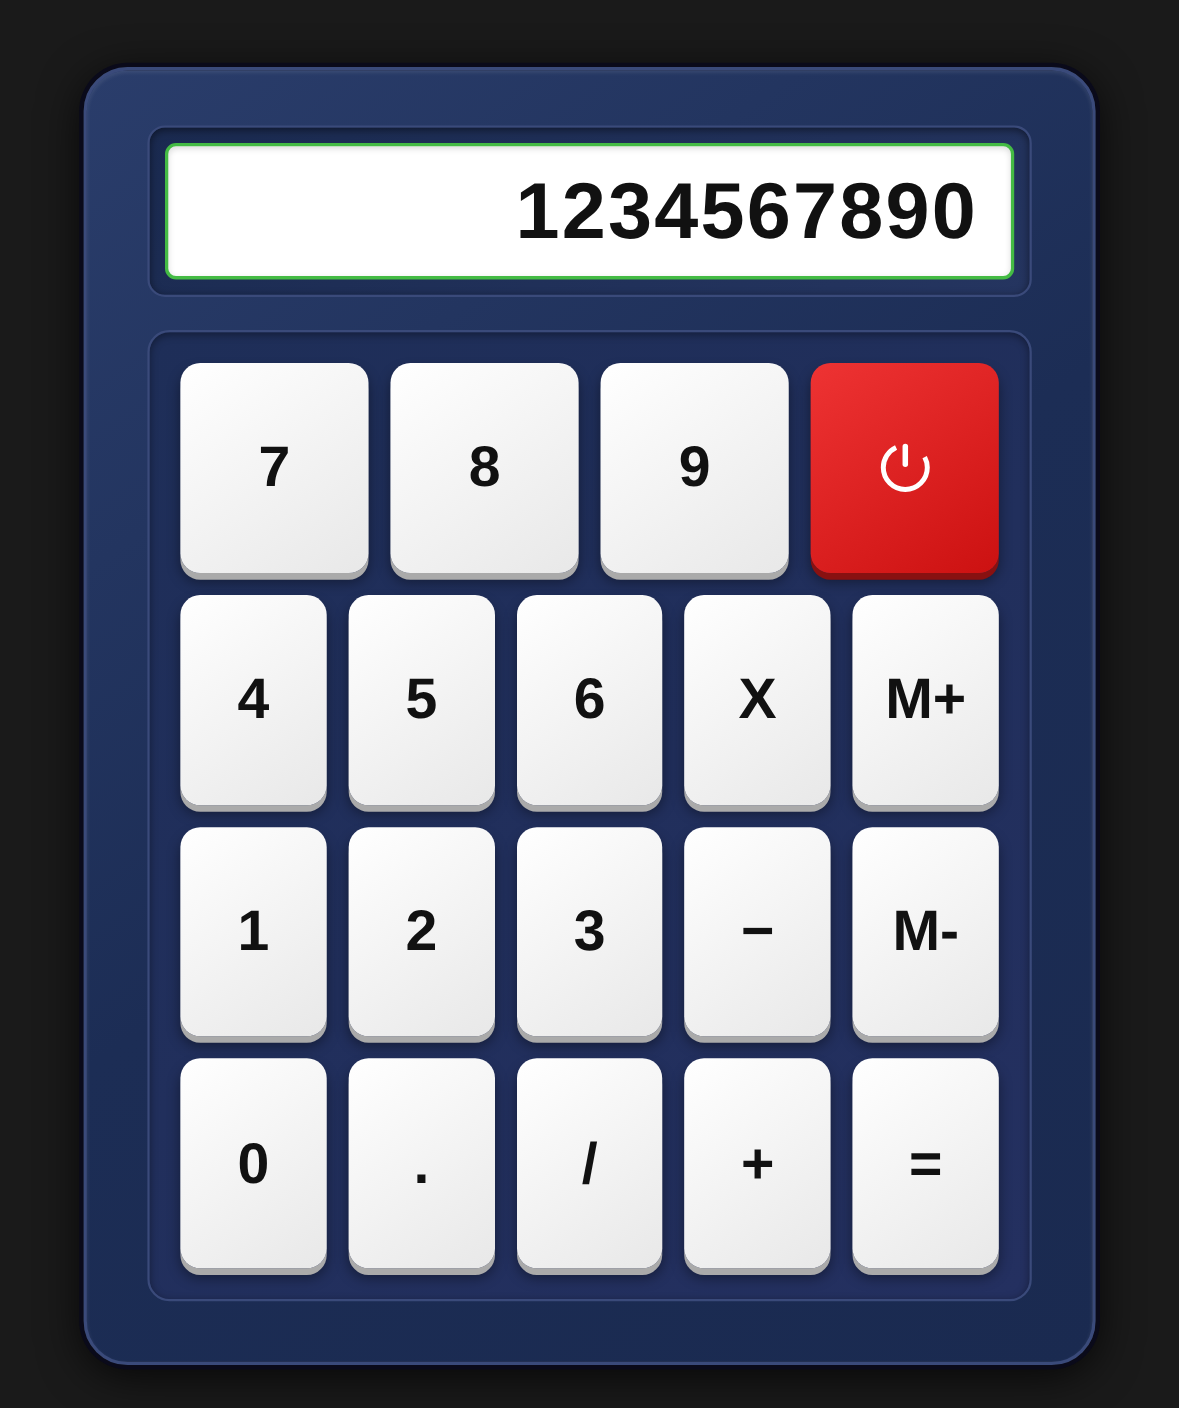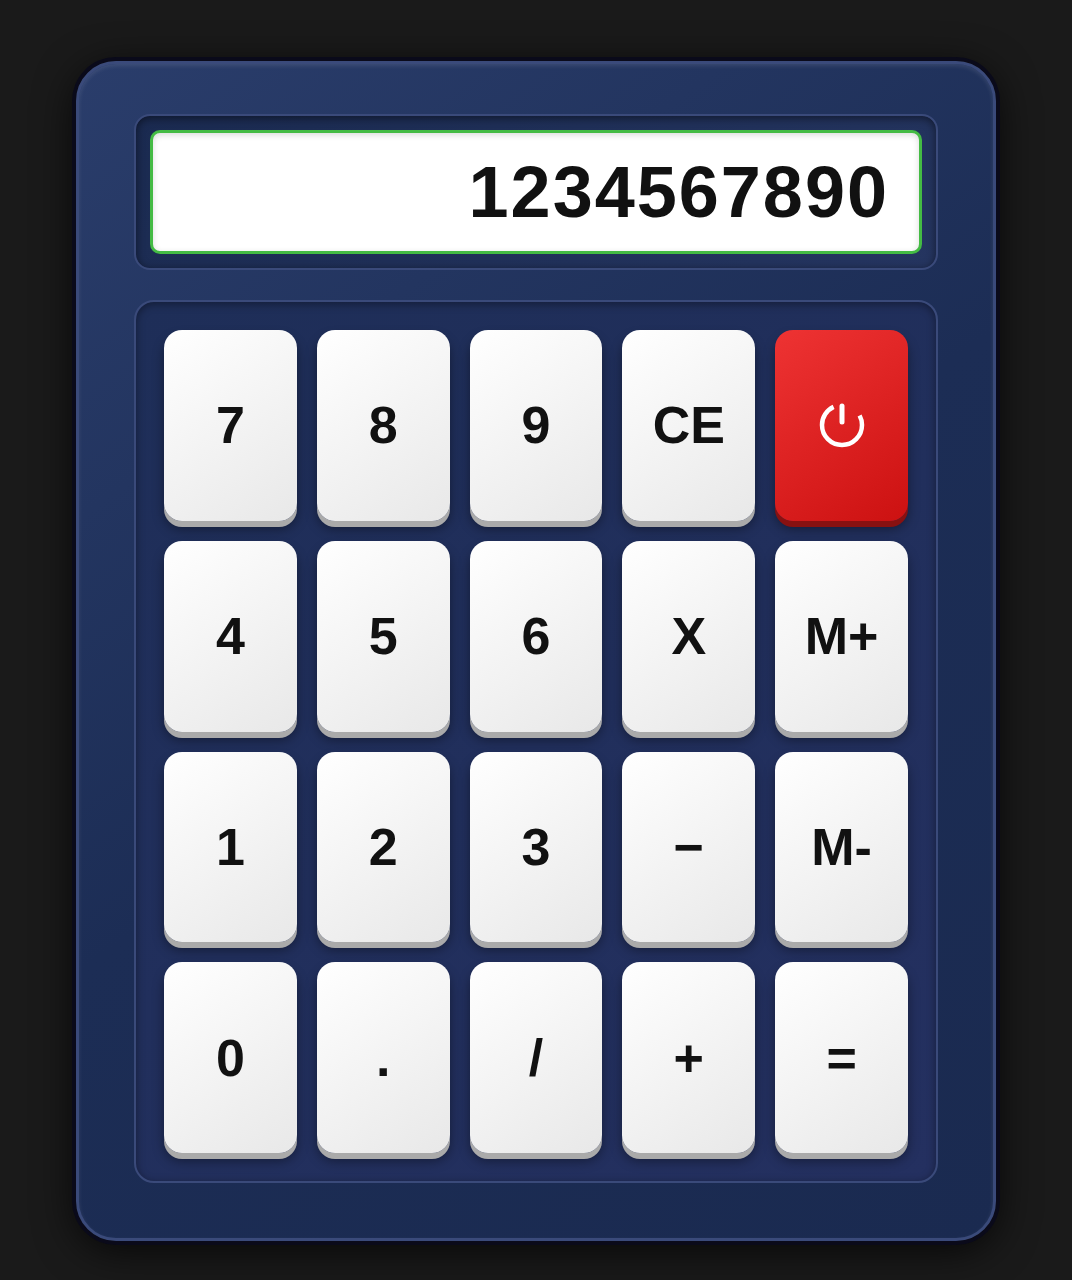"CE" button.key { html: <button>CE</button> -> none }
